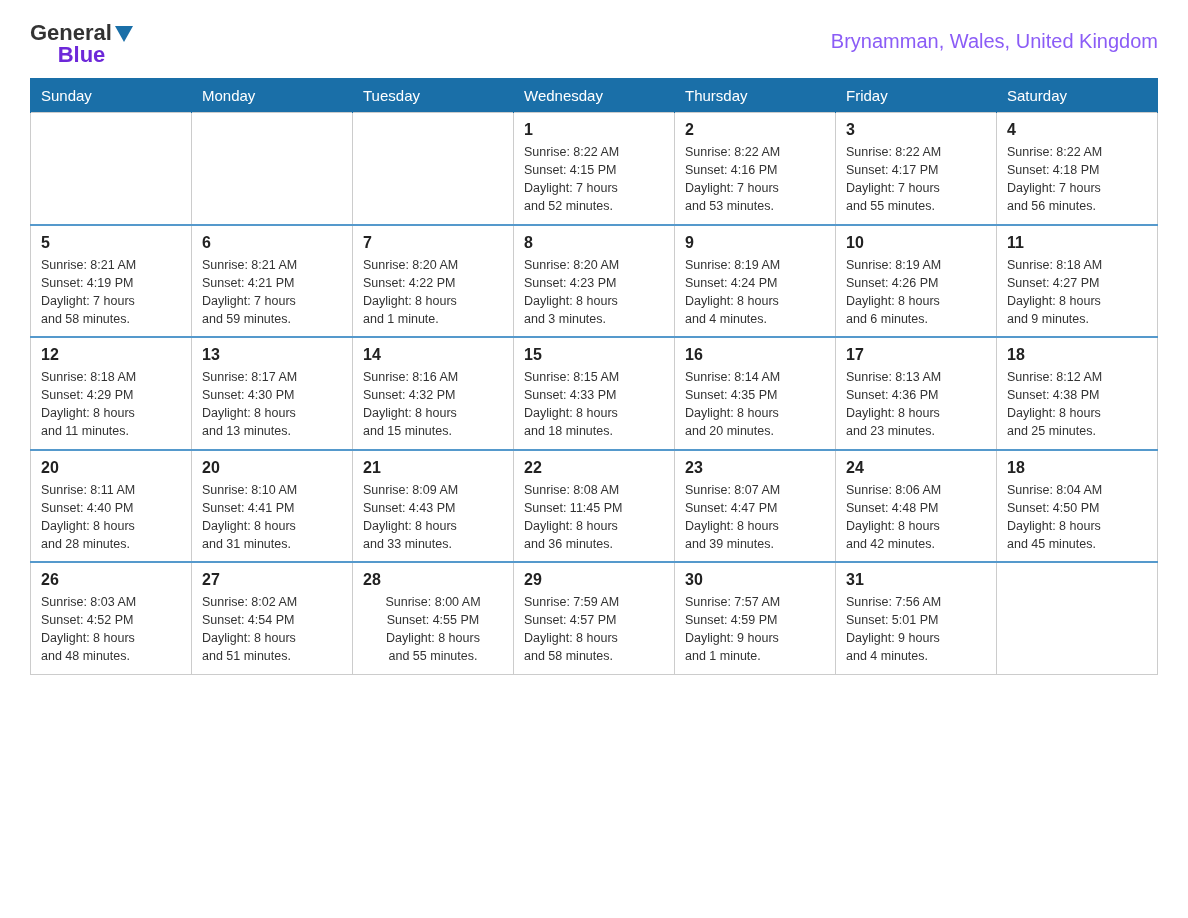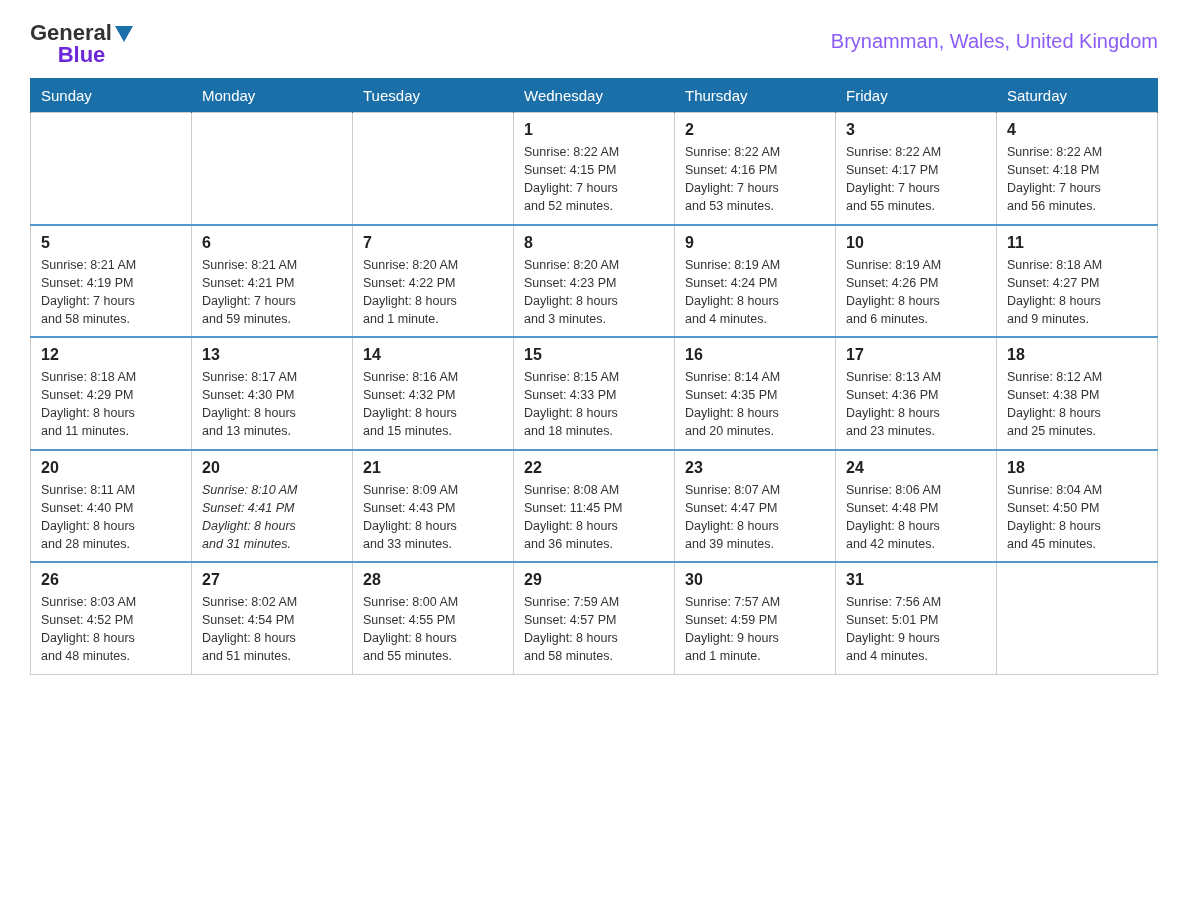"Sunrise: 8:10 AM" div.day-info { font-style: italic -> none }
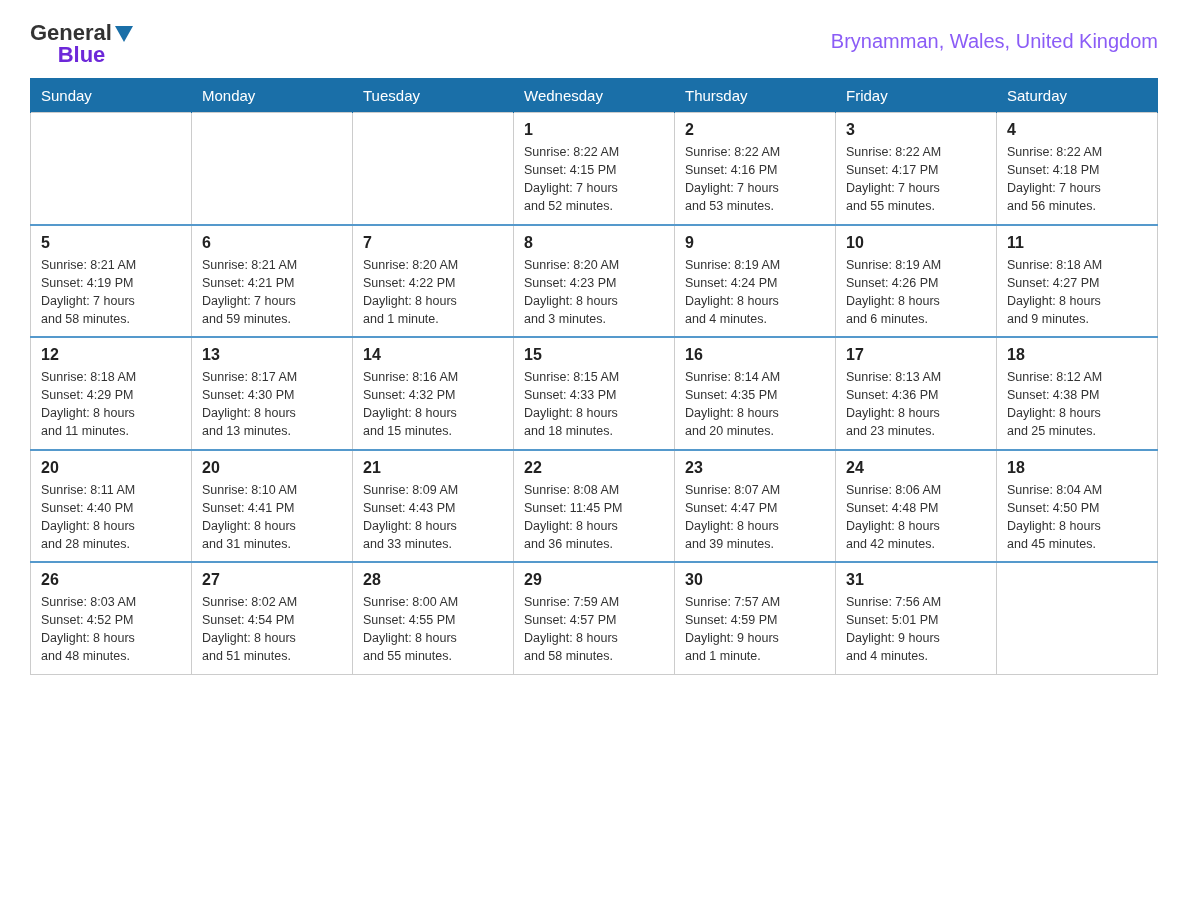"Sunrise: 8:00 AM" div.day-info { text-align: none -> center }
